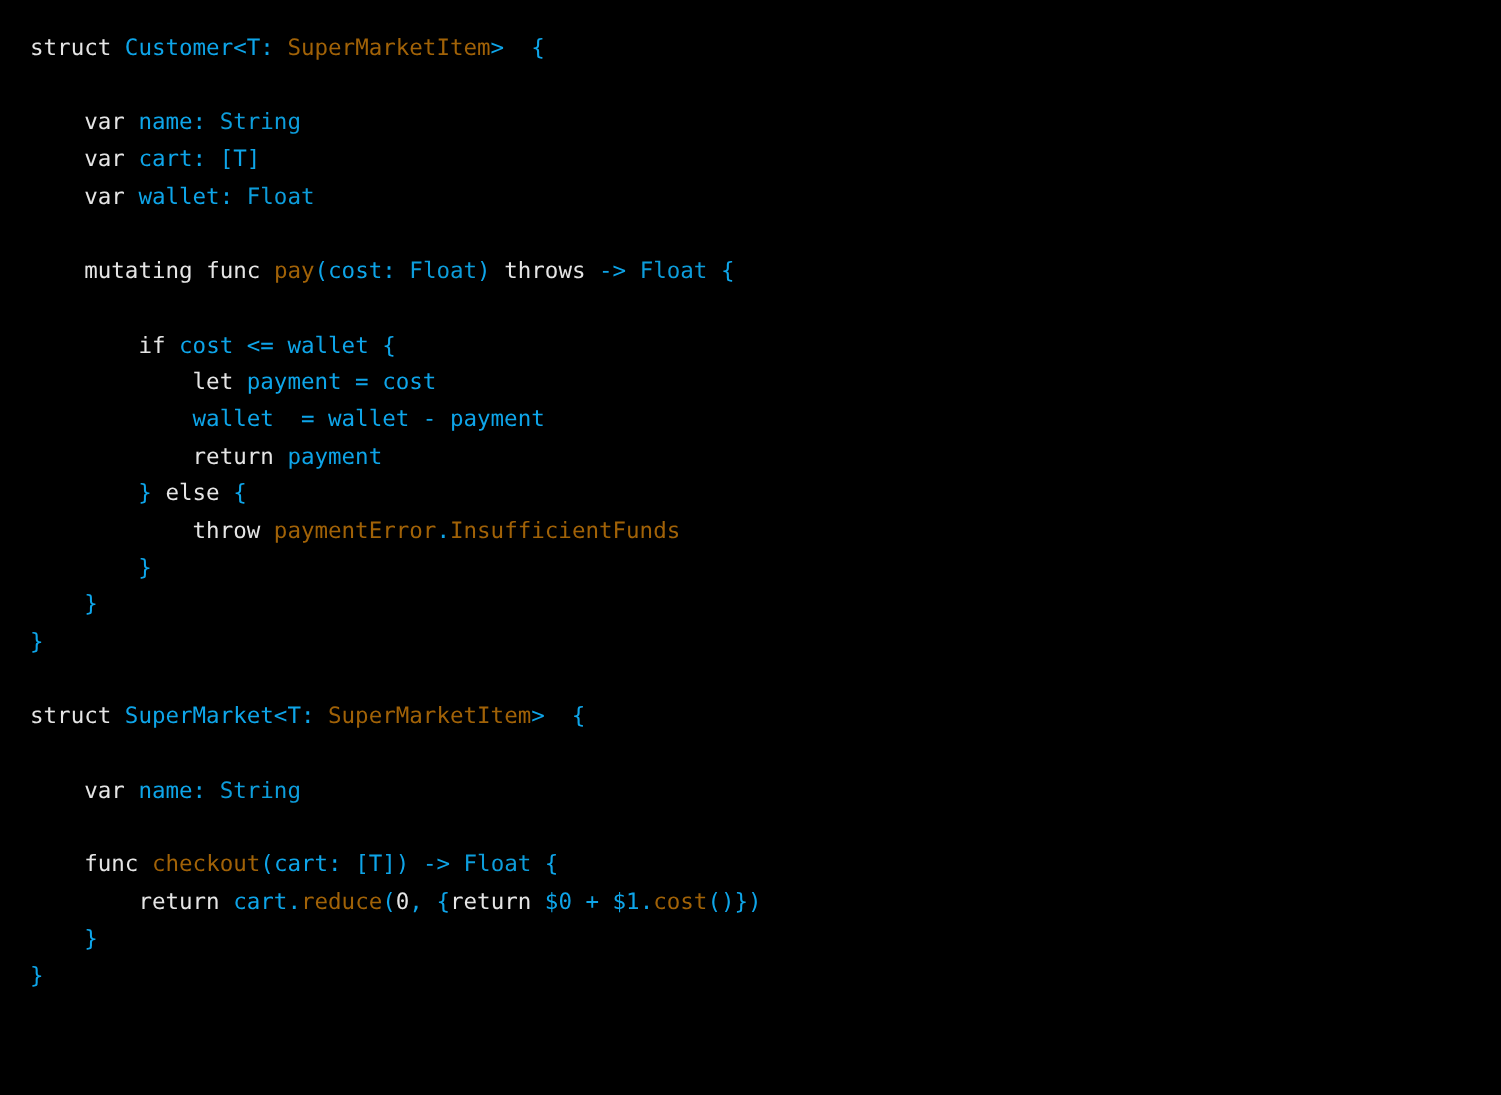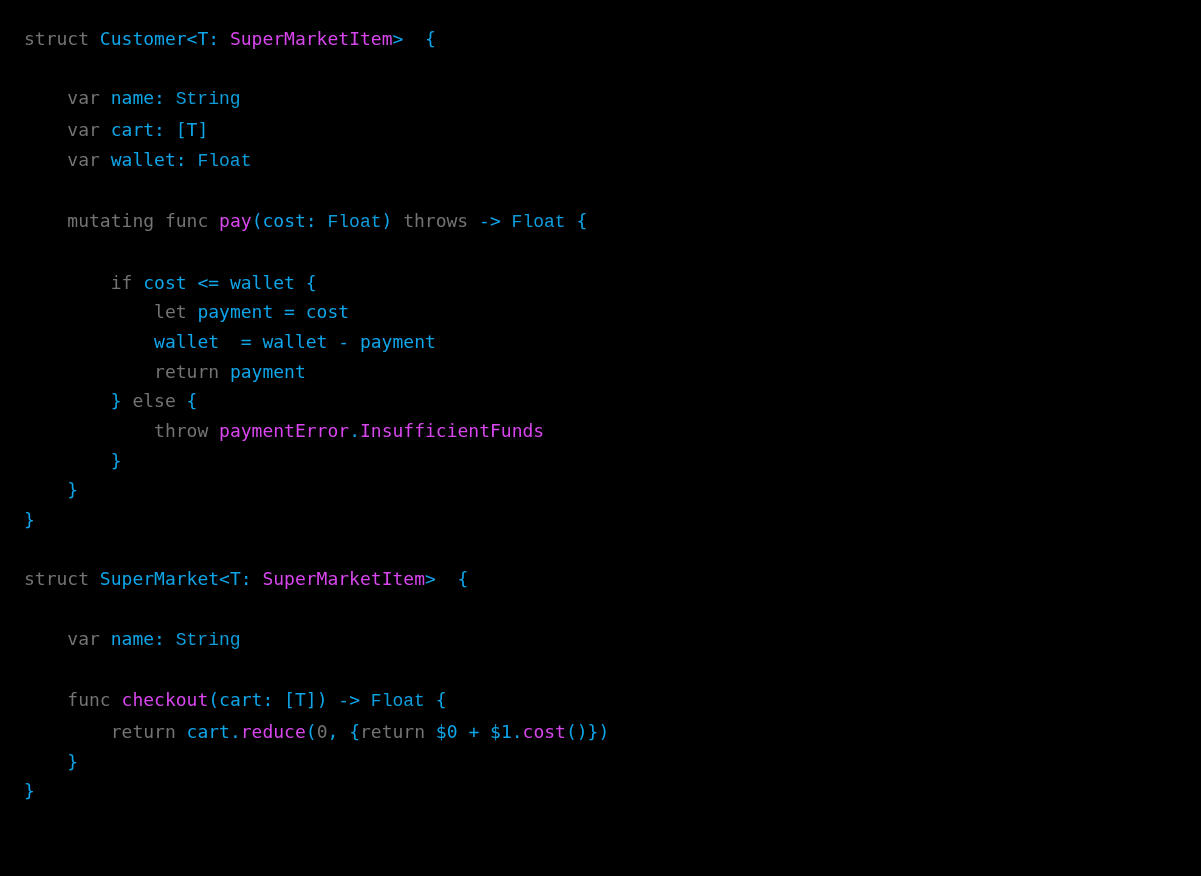"struct" .tok-keyword-magenta { color: #737373 -> #e5e5e5 }
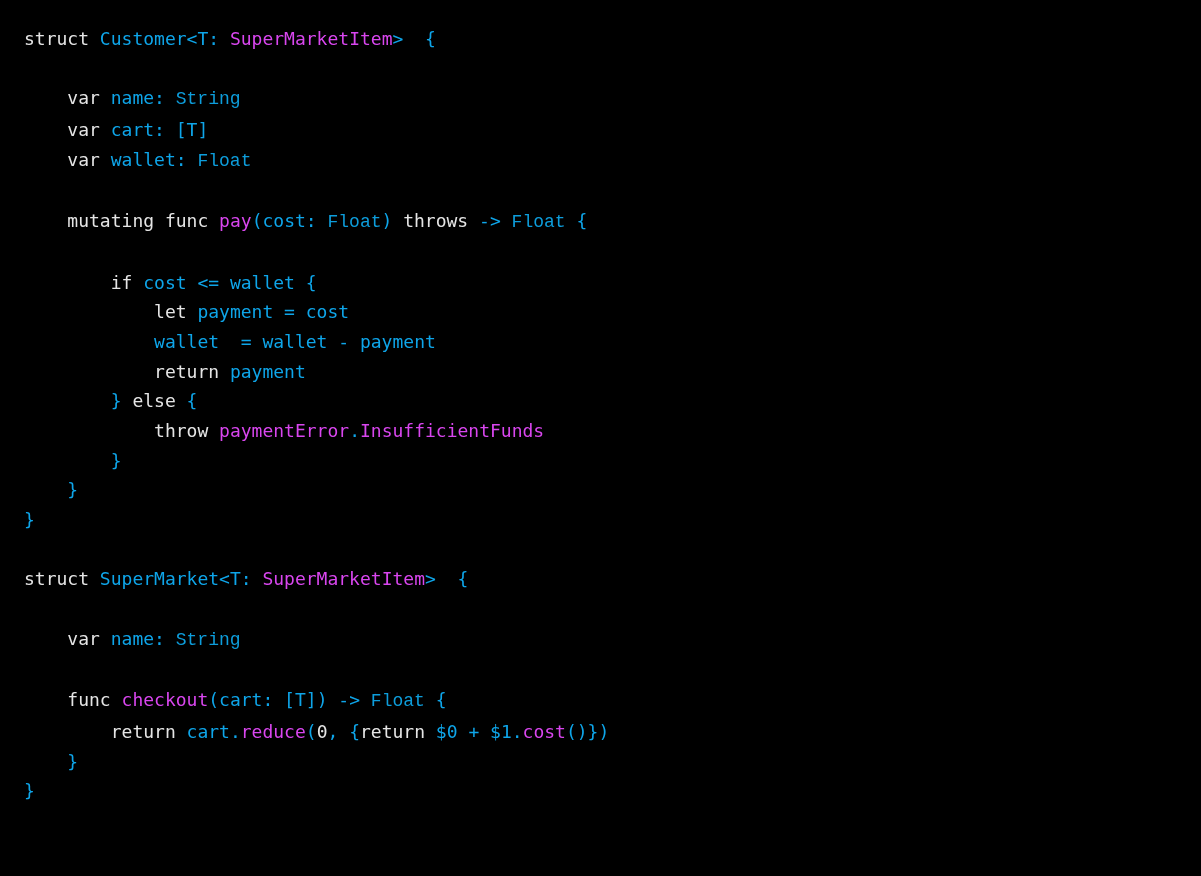"SuperMarketItem" .tok-type-green { color: #d946ef -> #a16207 }
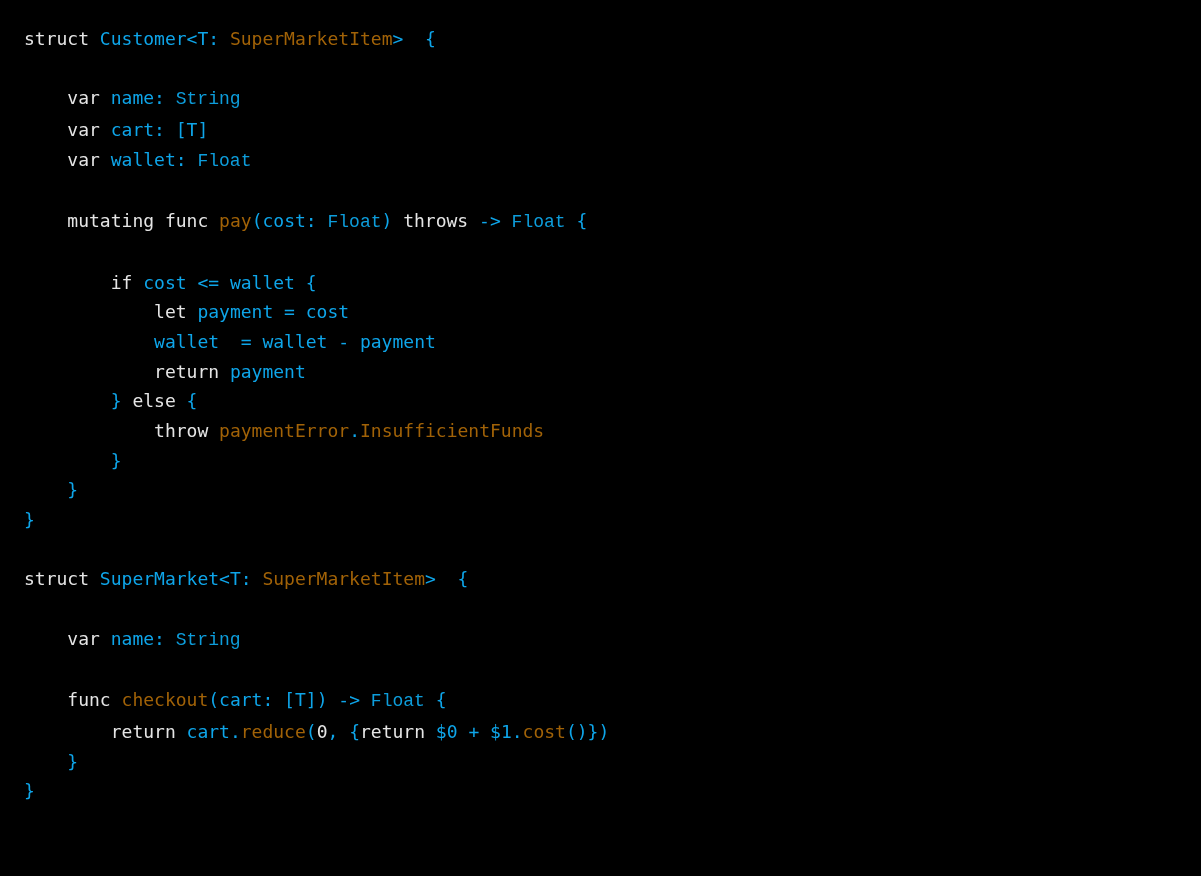"String" .tok-type-blue { font-family: Liberation Mono, monospace -> none }
